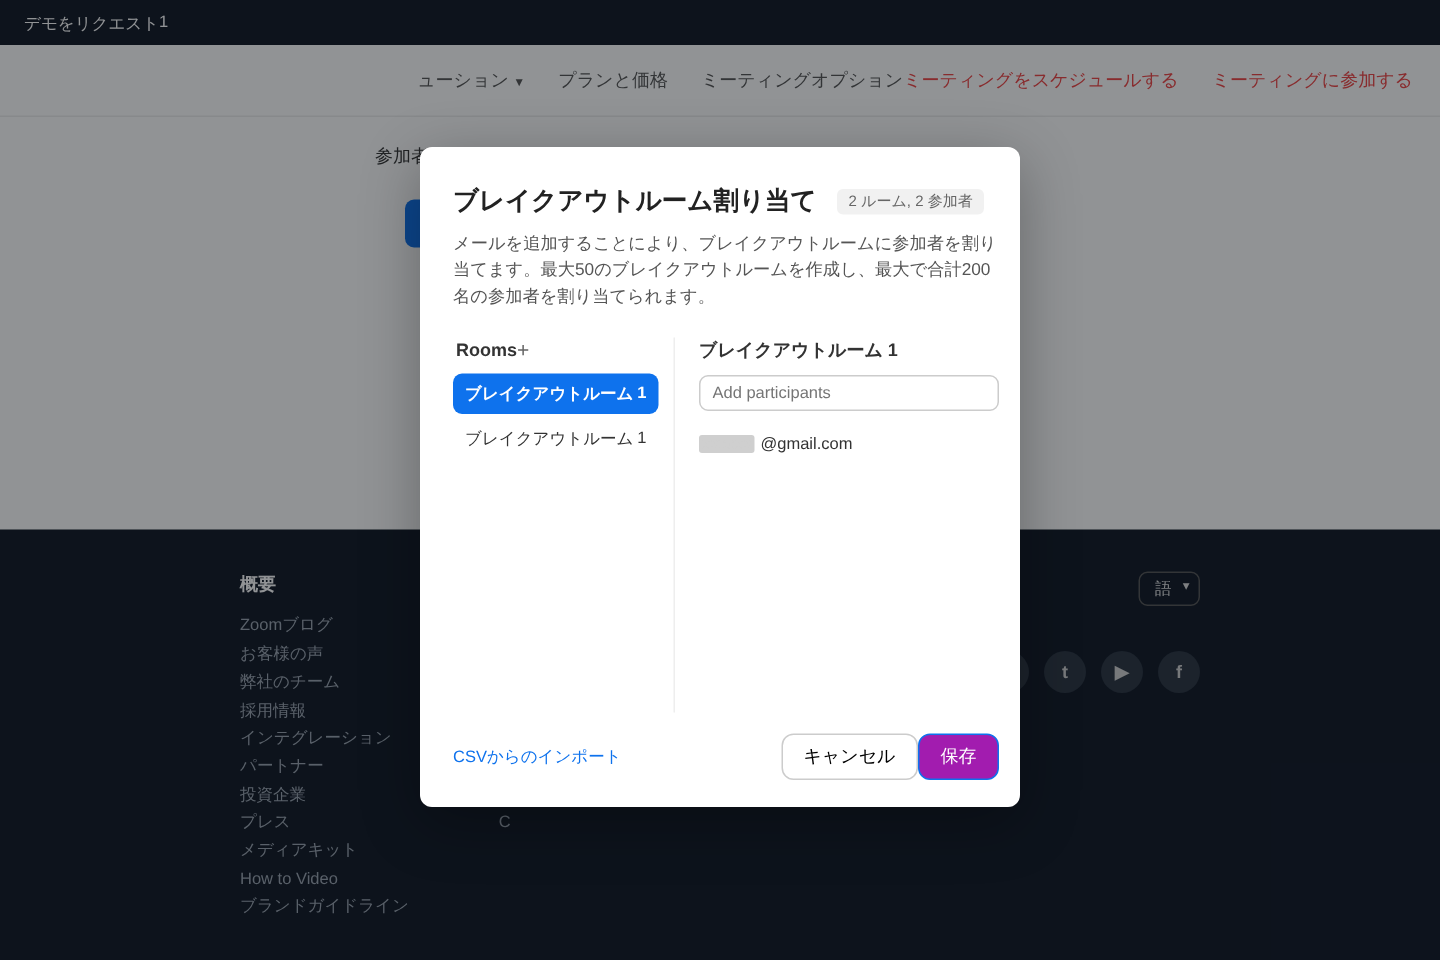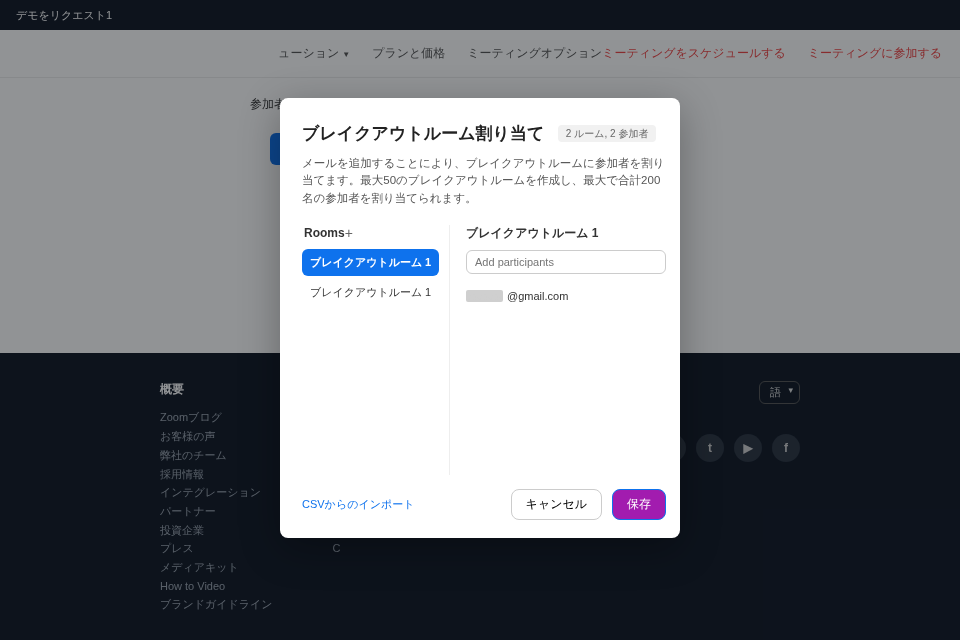"キャンセル" .mf-right { gap: 10px -> 0 }
